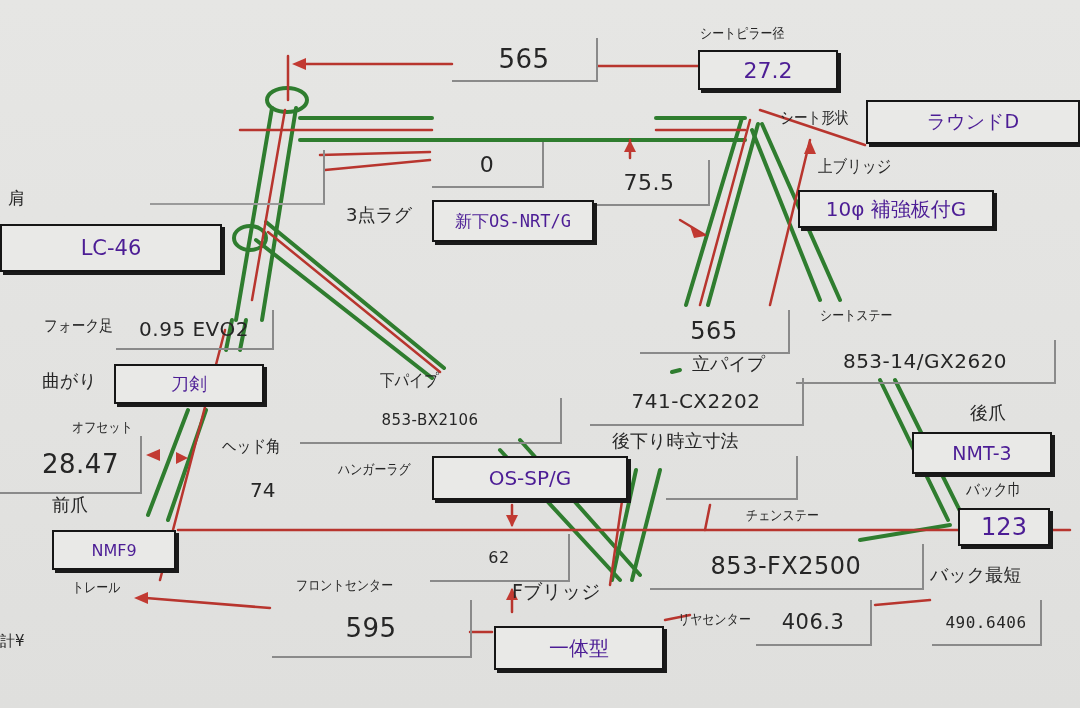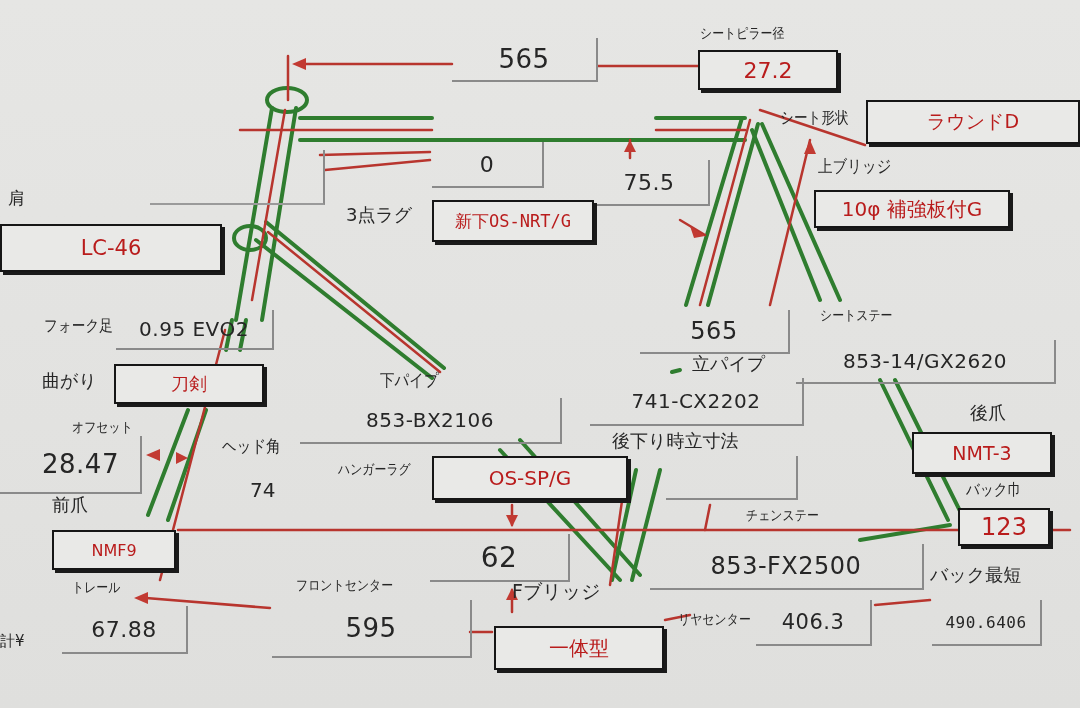"27.2" .box { color: #b91c1c -> #4c1d95 }
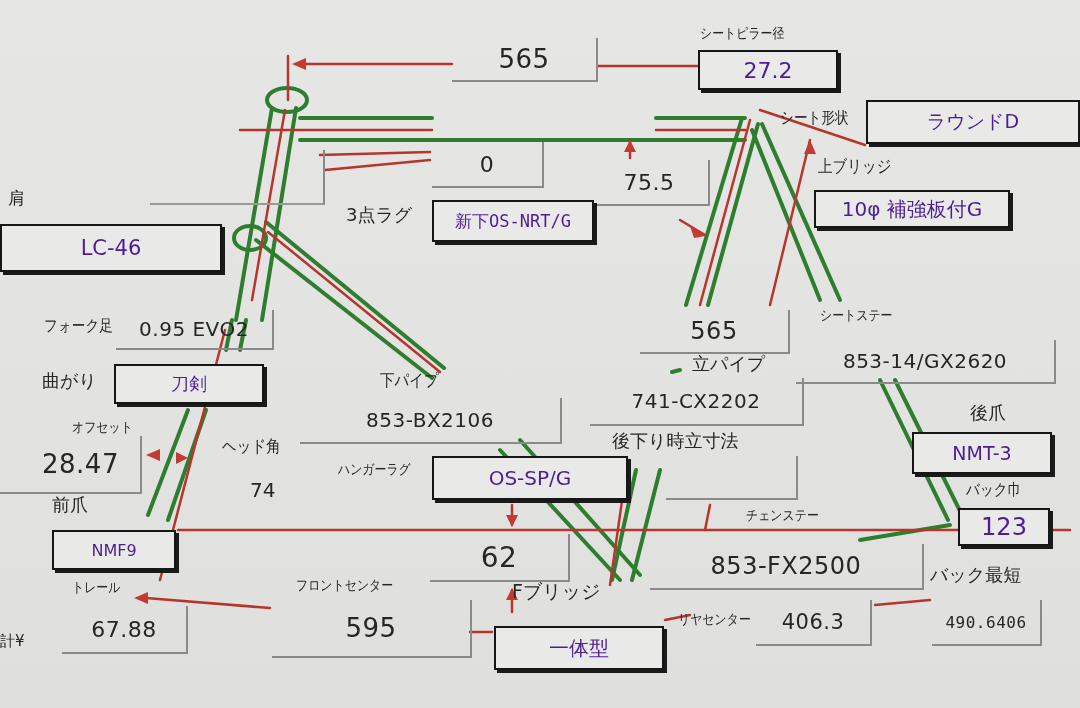"10φ 補強板付G" div.box { margin-left: 16px -> none }
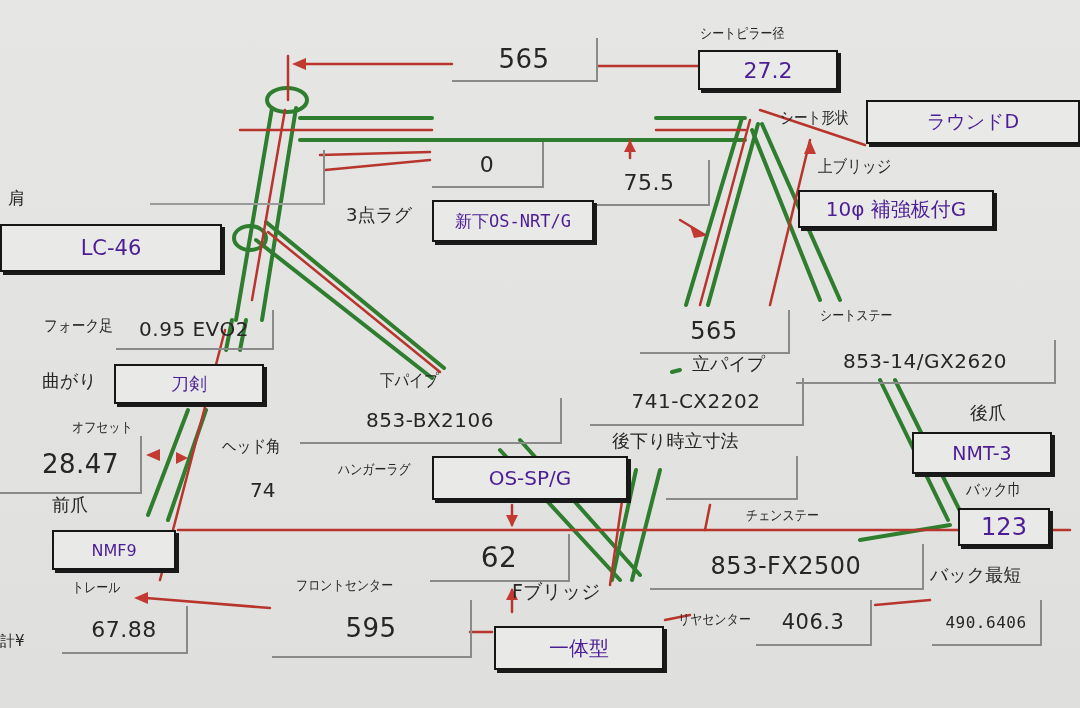"853-BX2106" div.fld { font-size: 20px -> 15px }
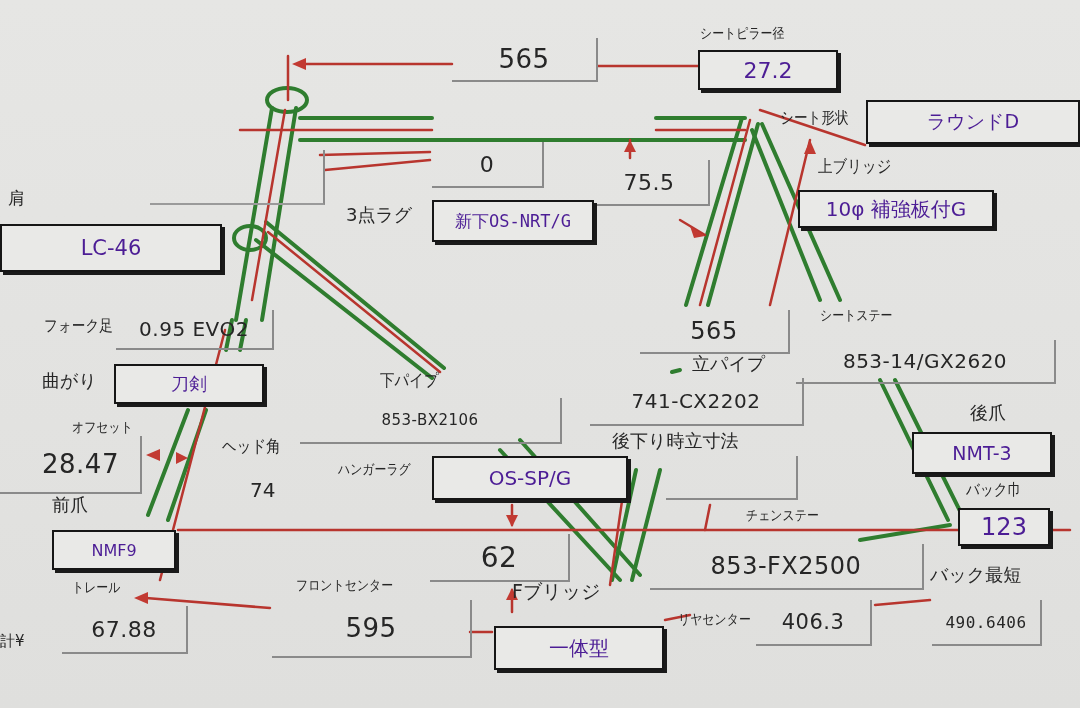"62" div.fld { font-size: 28px -> 16px }
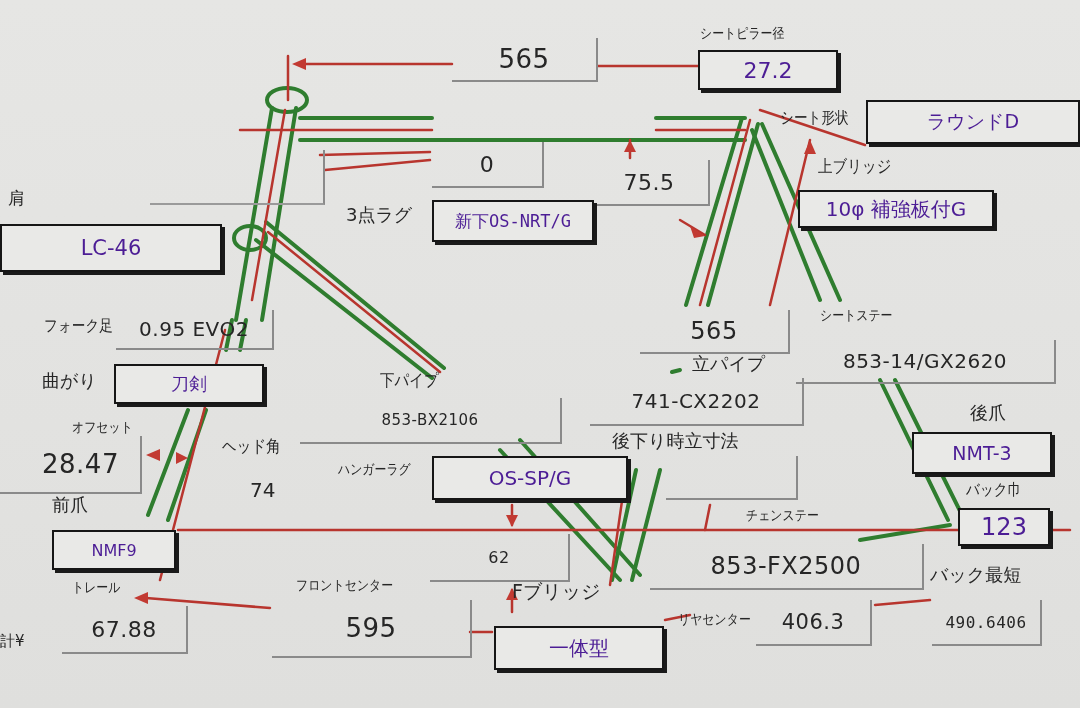"67.88" div.fld { html: <div> <span>67.88</span> </div> -> none }
